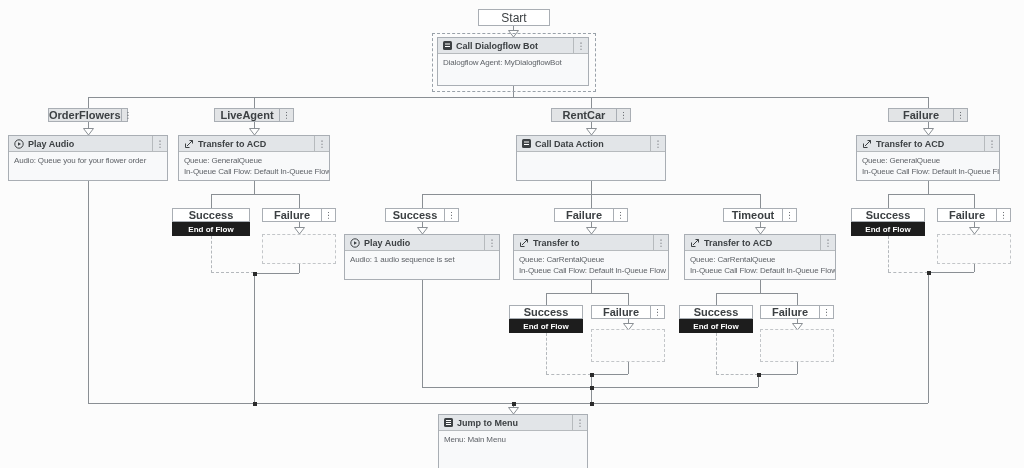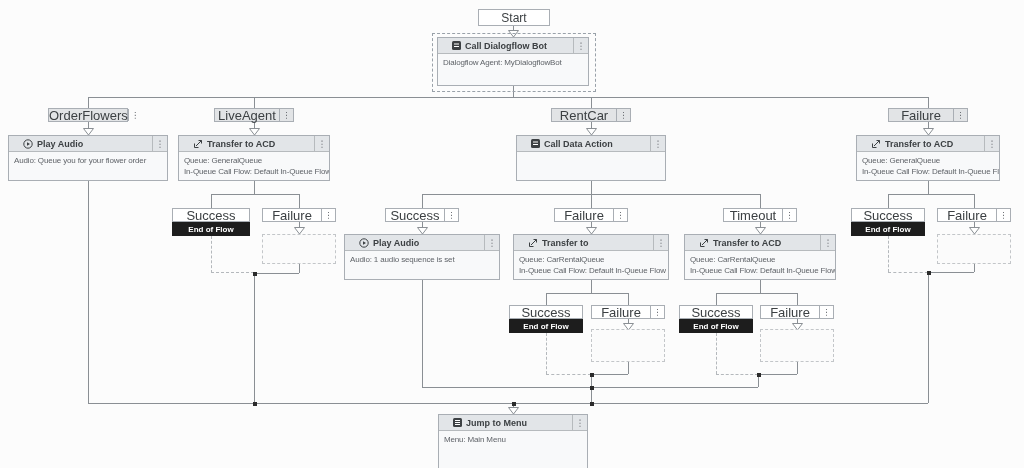"Call Dialogflow Bot" .nhead { padding: 0 0 0 14px -> 0 0 0 5px }
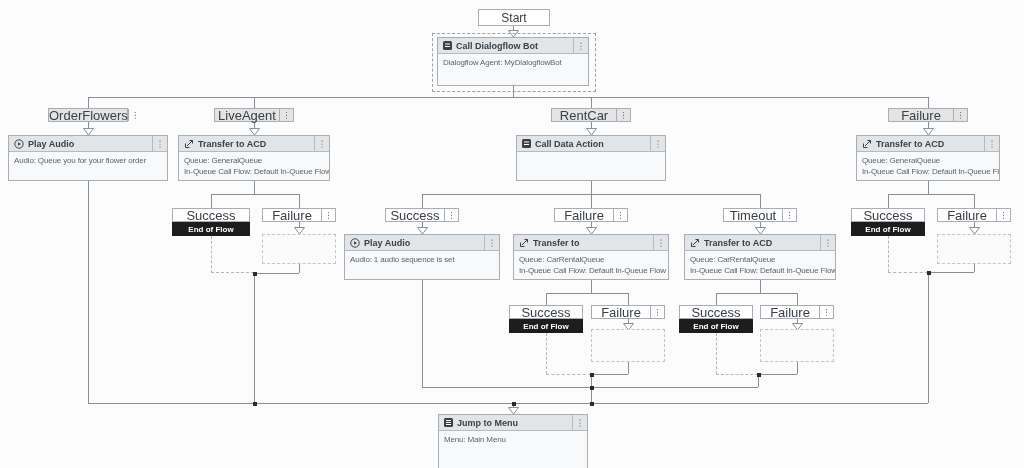"OrderFlowers" .tag-text { font-size: 13px -> 11px; font-weight: none -> bold }
